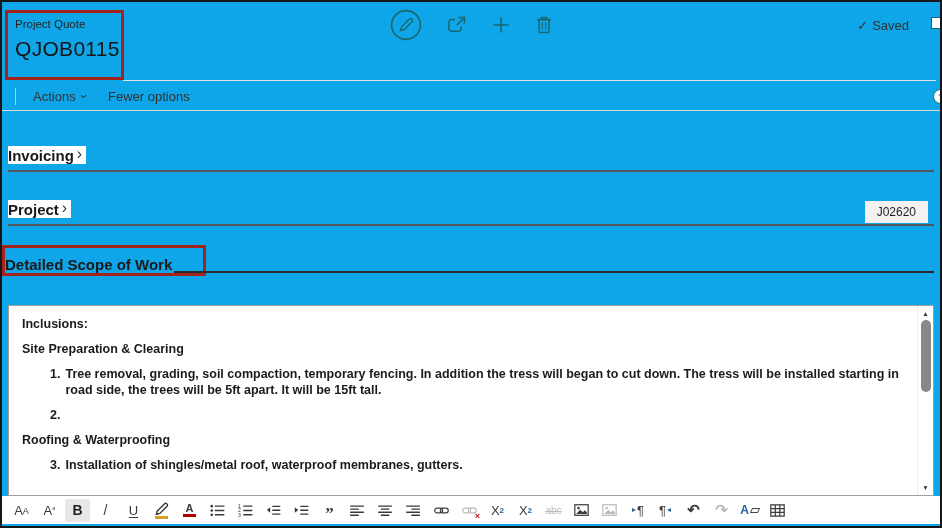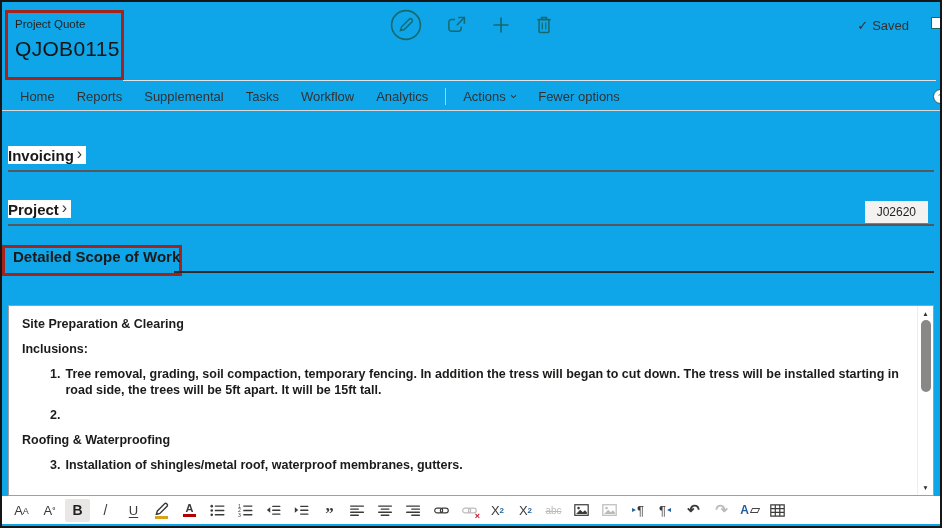"Home" div.menu-items { html: <div> <div>Home</div> <div>Reports</div> <div>Supplemental</div> <div>Tasks</div> <div>Workflow</div> <div>Analytics</div> </div> -> none }
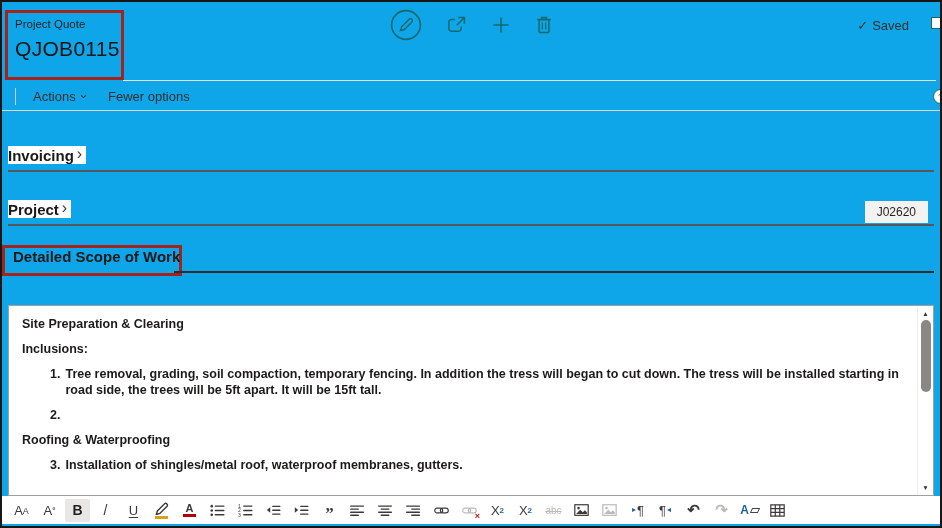"Detailed Scope of Work" #scope-box { align-items: flex-start -> flex-end; padding-left: 8px -> 0; width: 180px -> 204px }
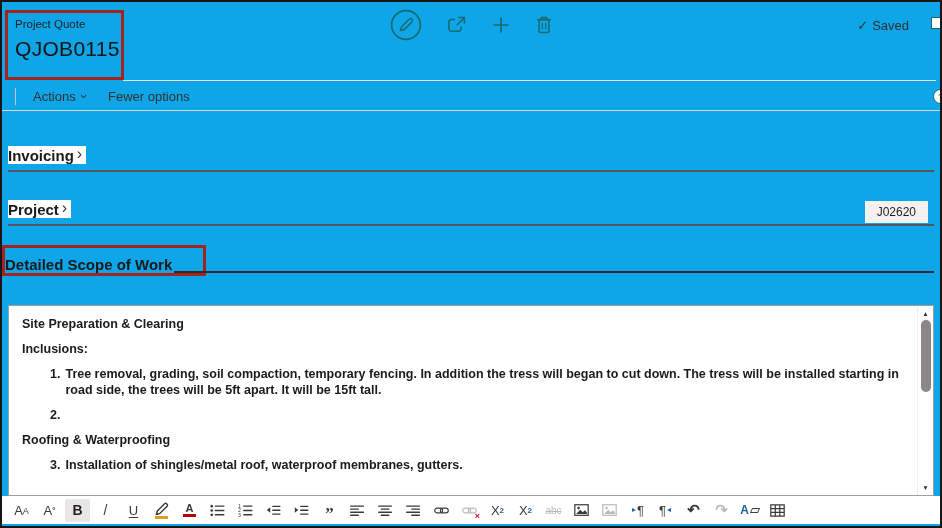"Site Preparation & Clearing" div.blk { order: before "Inclusions:" -> after "Inclusions:" }
